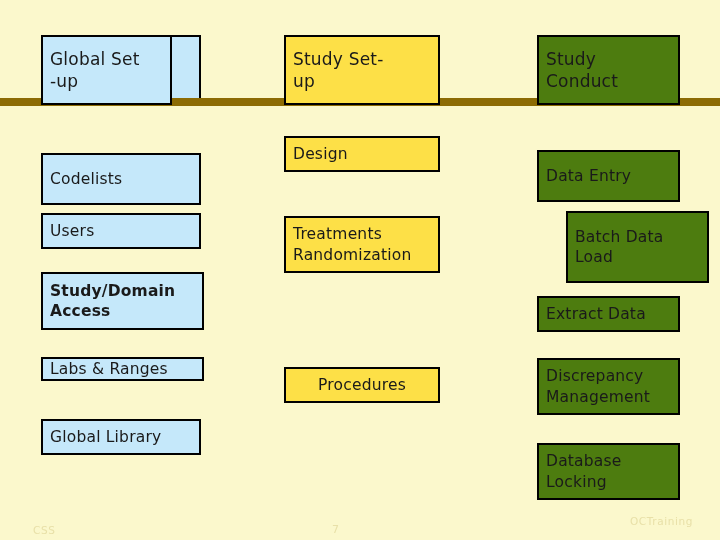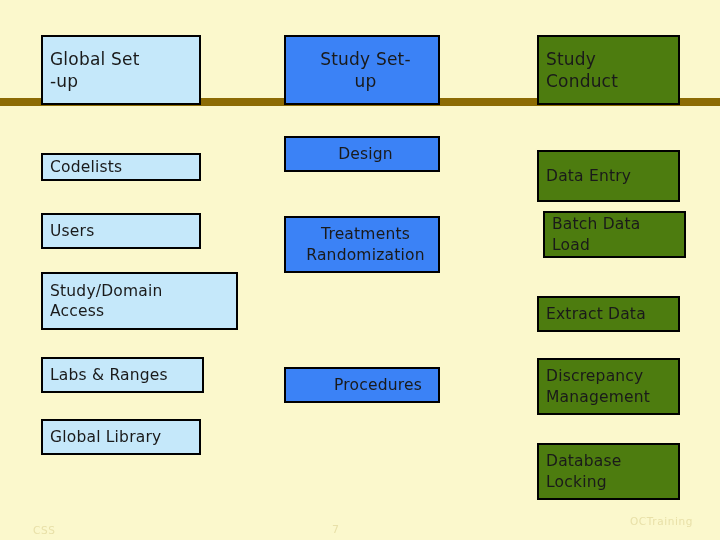"Global Set" div.box { width: 160px -> 131px }
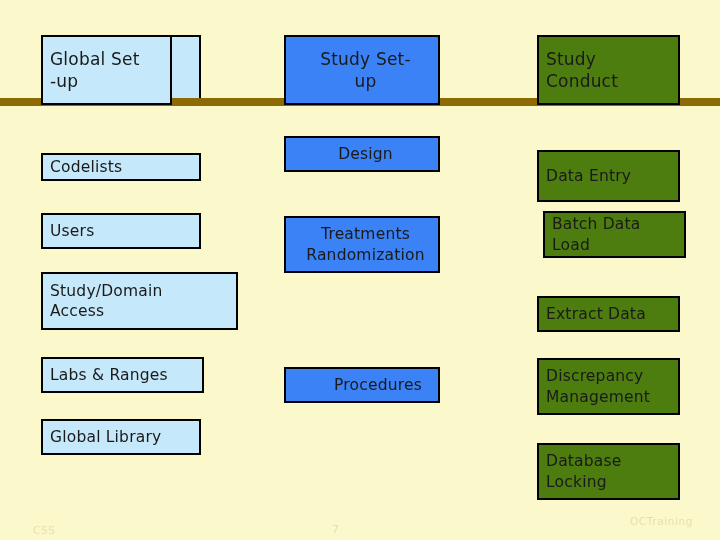"Study Set-" .box.green { background: #3b82f6 -> #fde047; text-align: center -> none }
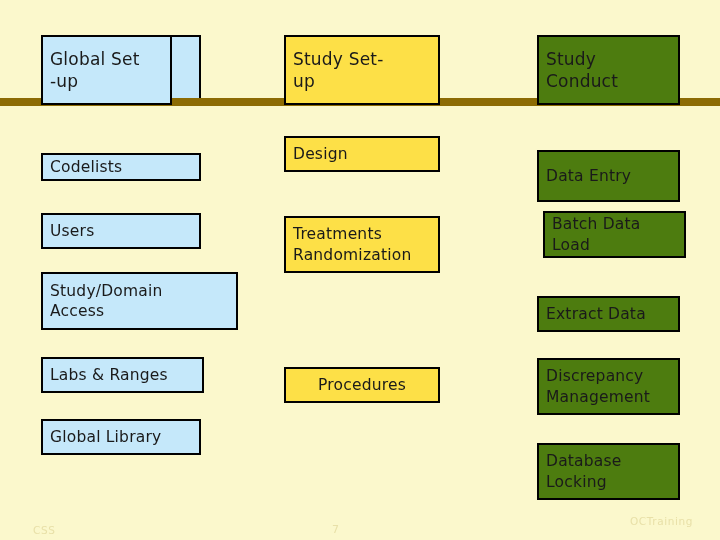"Codelists" div.box { height: 28px -> 52px }
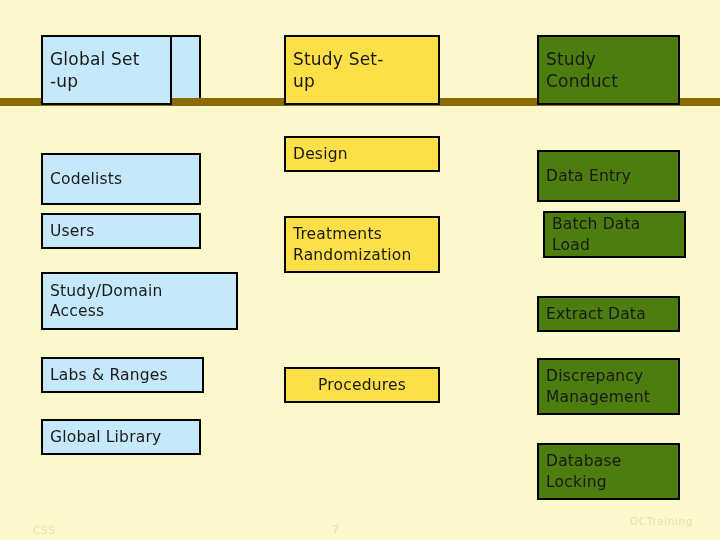"Batch Data" div.box { height: 47px -> 72px; left: 543px -> 566px }
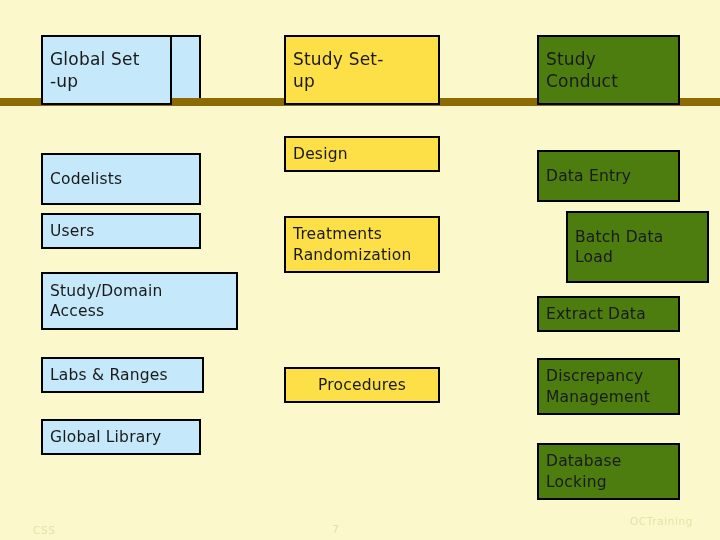"Study/Domain" div.box { font-weight: none -> bold; width: 197px -> 163px }
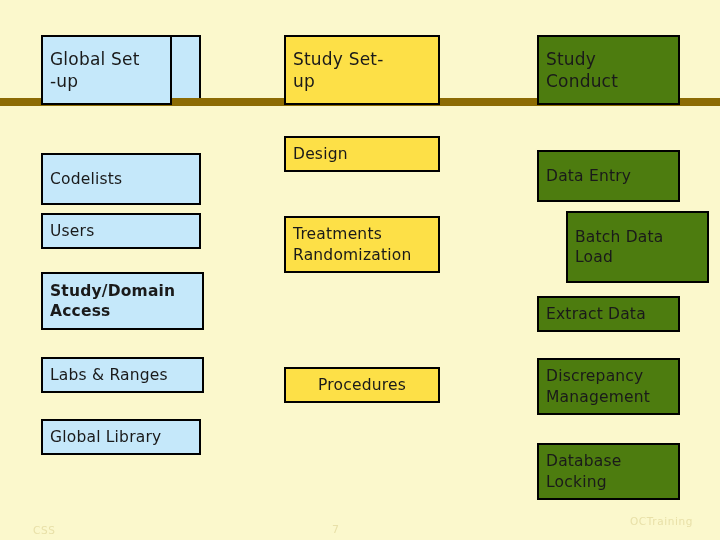"Labs & Ranges" div.box { height: 36px -> 24px }
